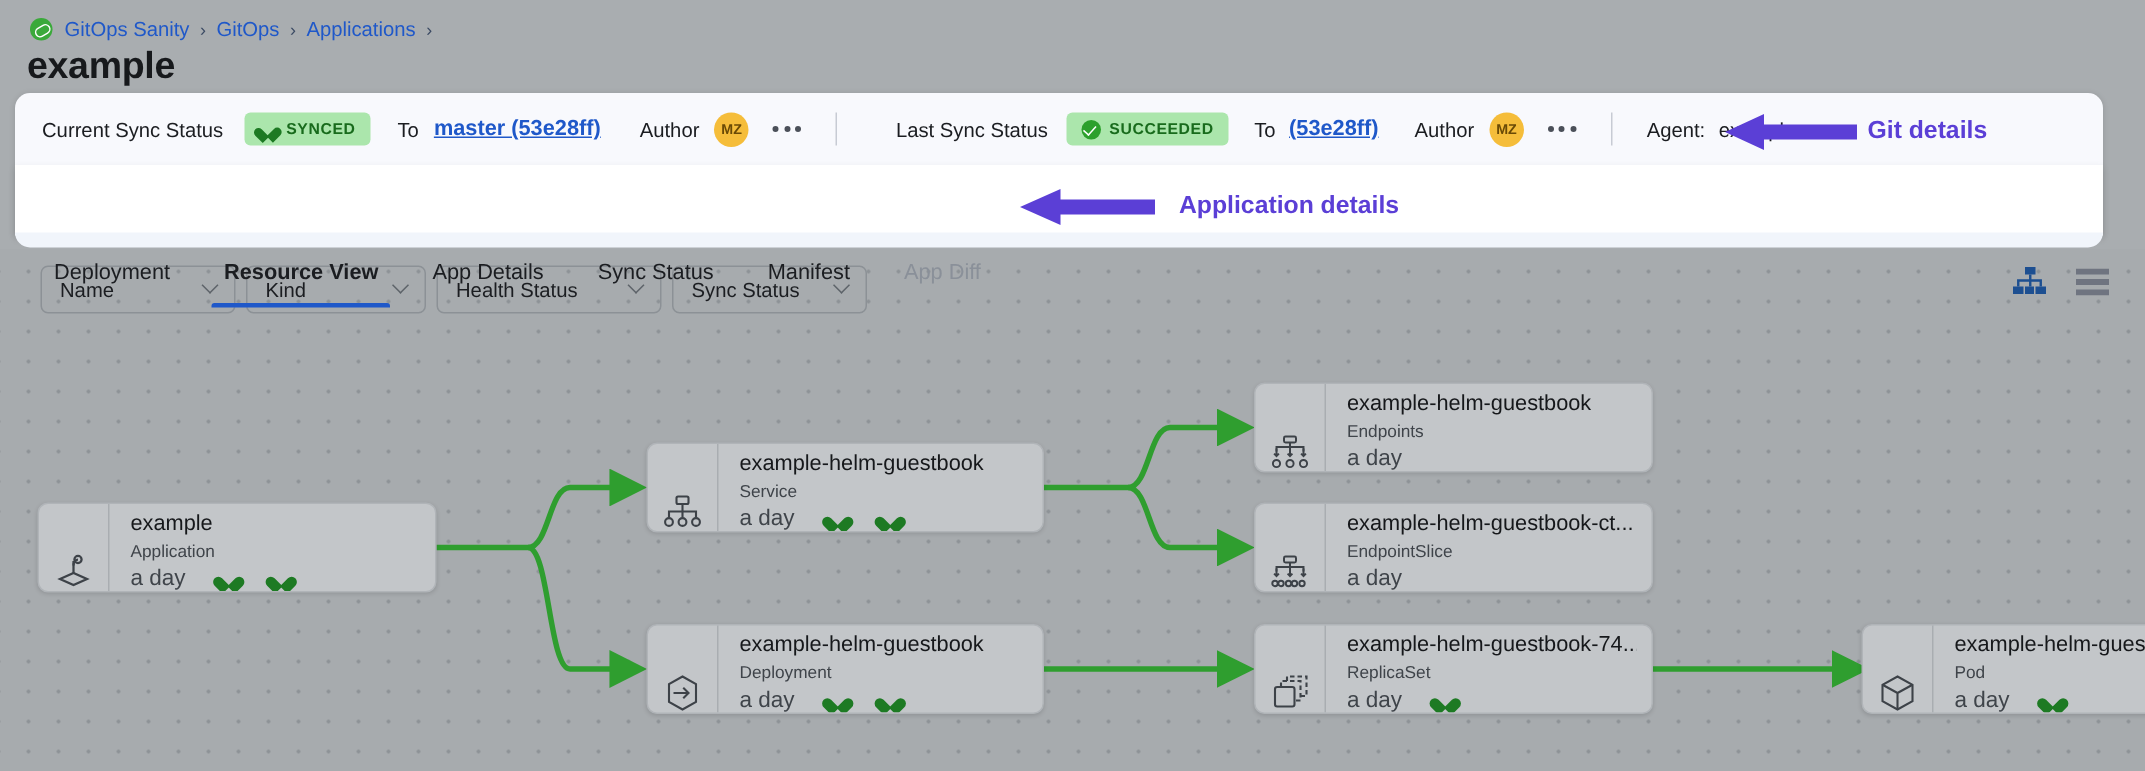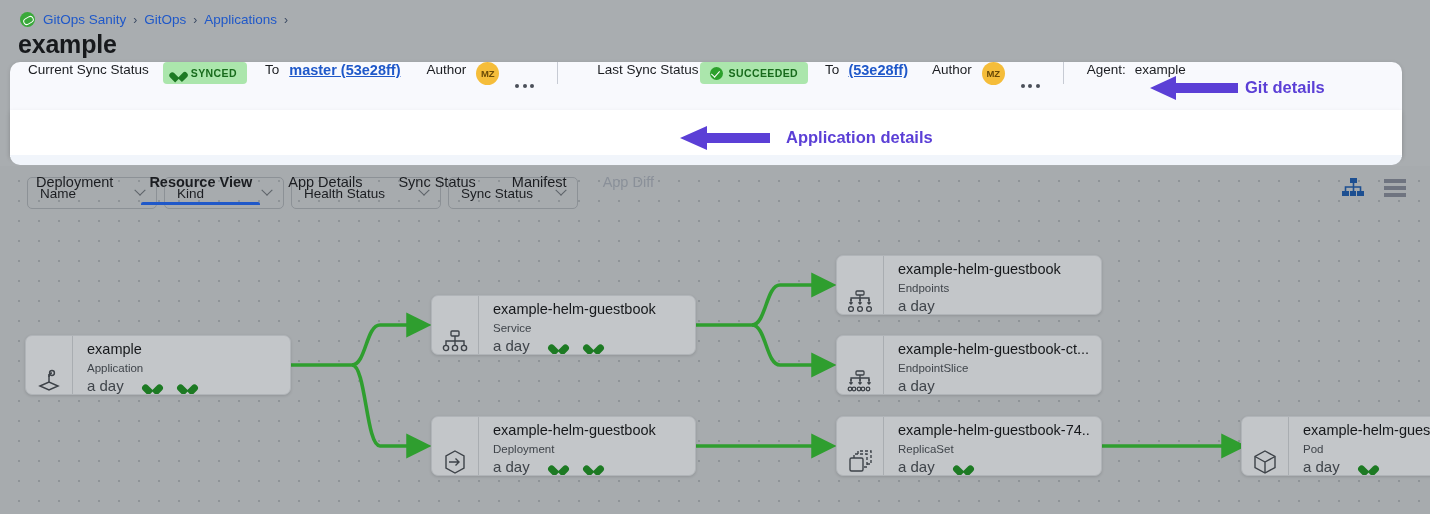"Current Sync Status" .sync-row { align-items: none -> center }
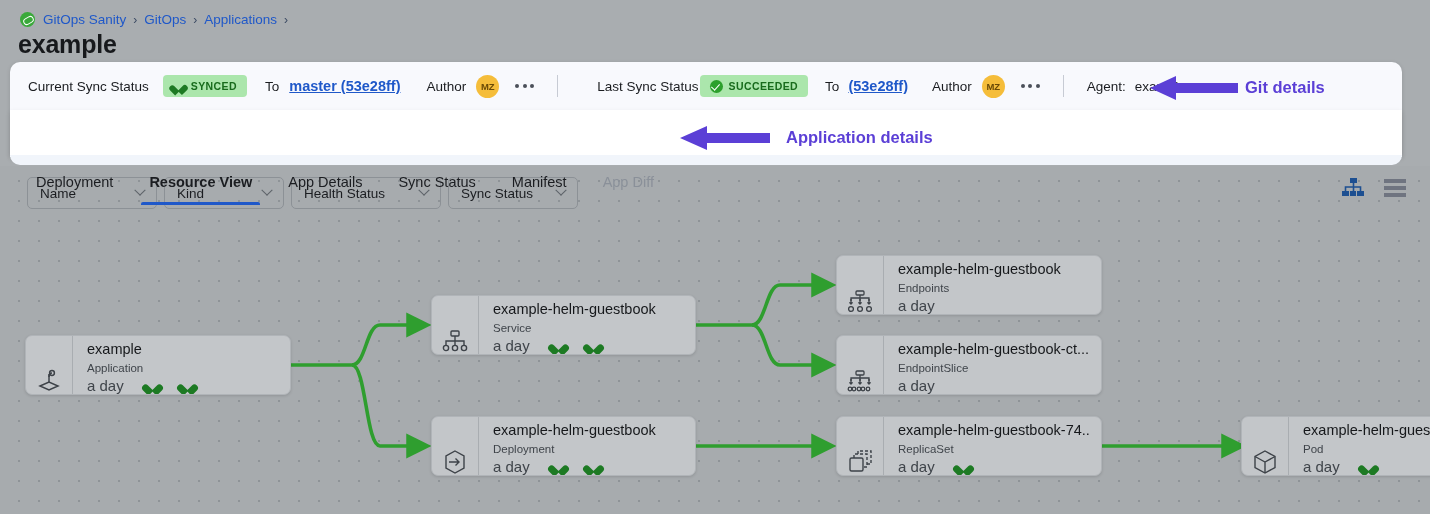"SUCCEEDED" span.pill { margin-left: 1px -> 12px }
